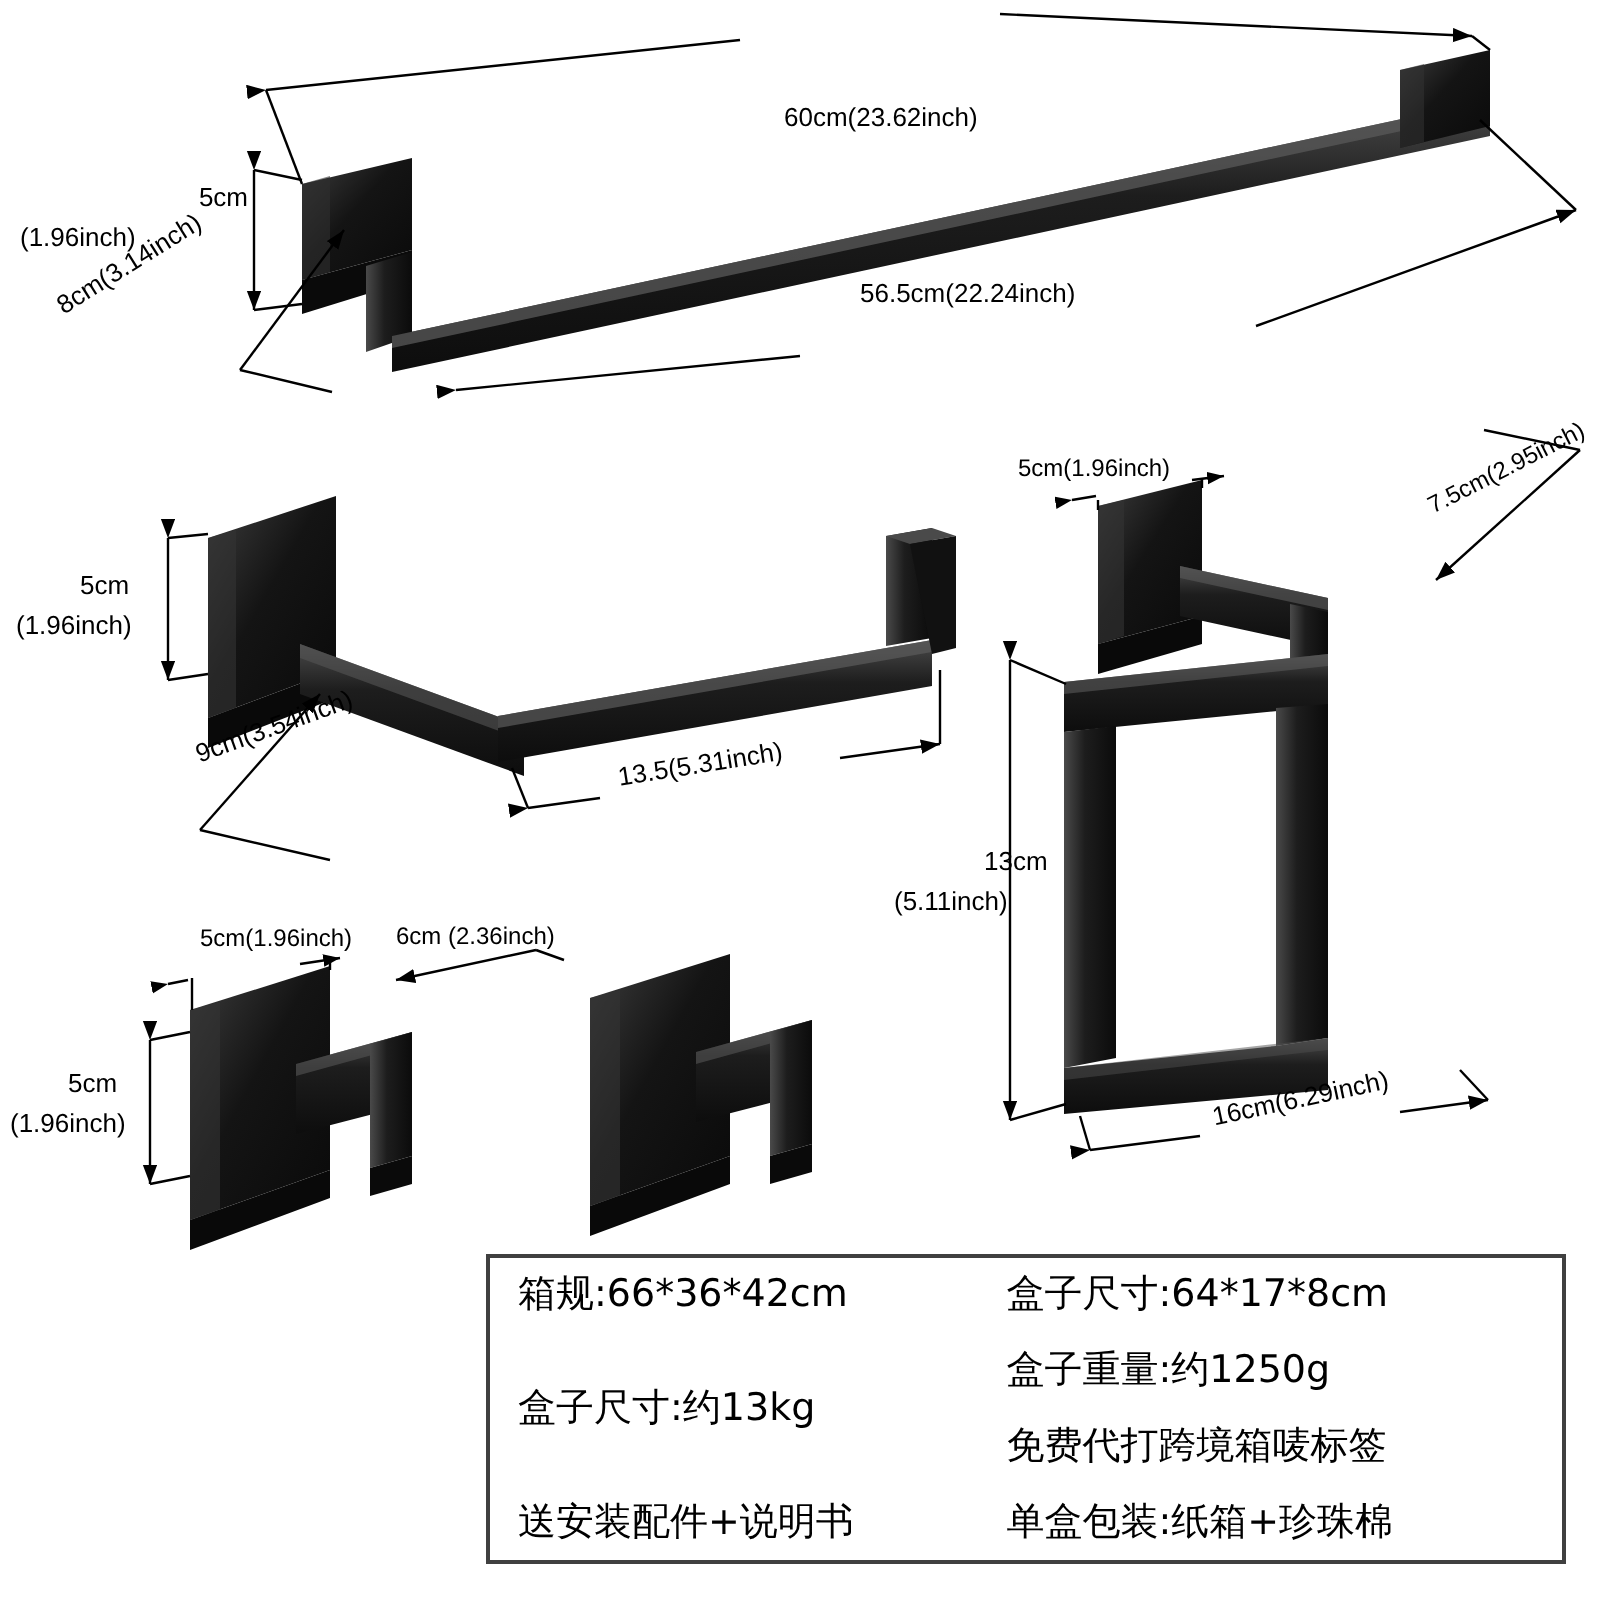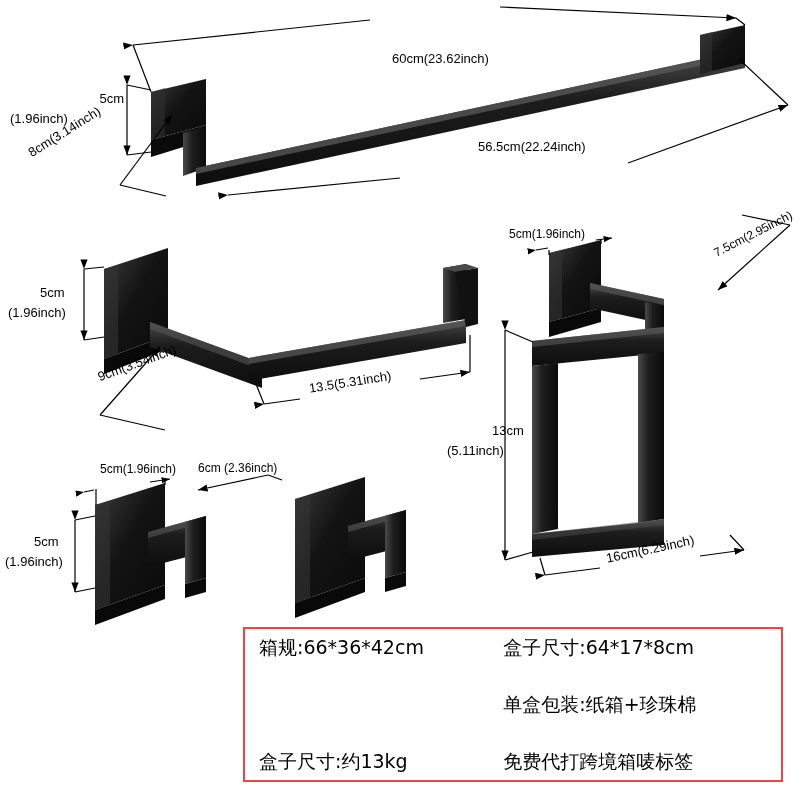"56.5cm(22.24inch)" div.dimtext { margin-left: 48px -> none }
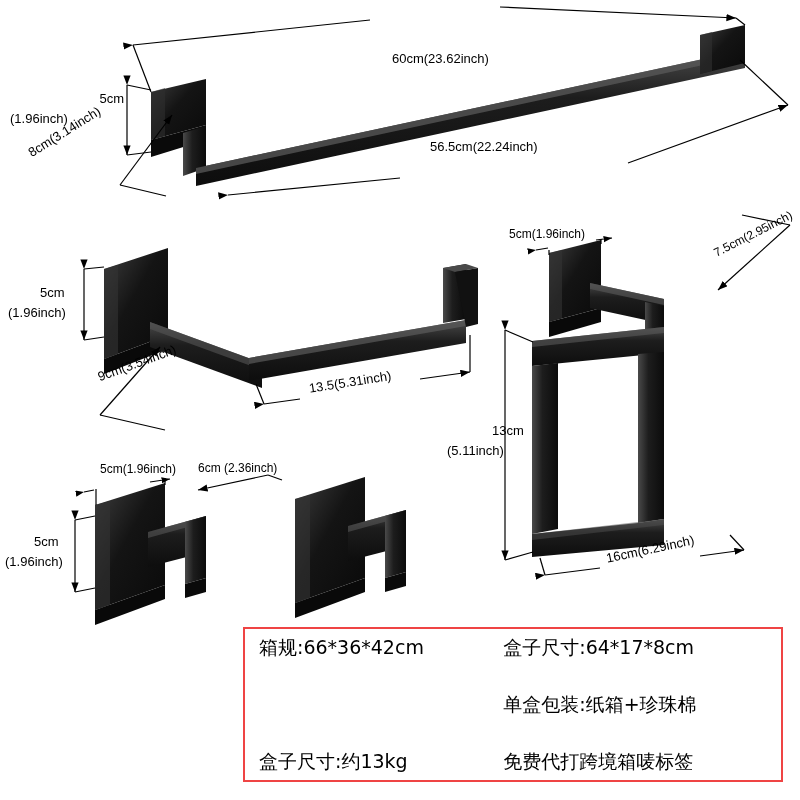"箱规:66*36*42cm" #specbox { border: 2px solid #ef4444 -> 2px solid #404040 }
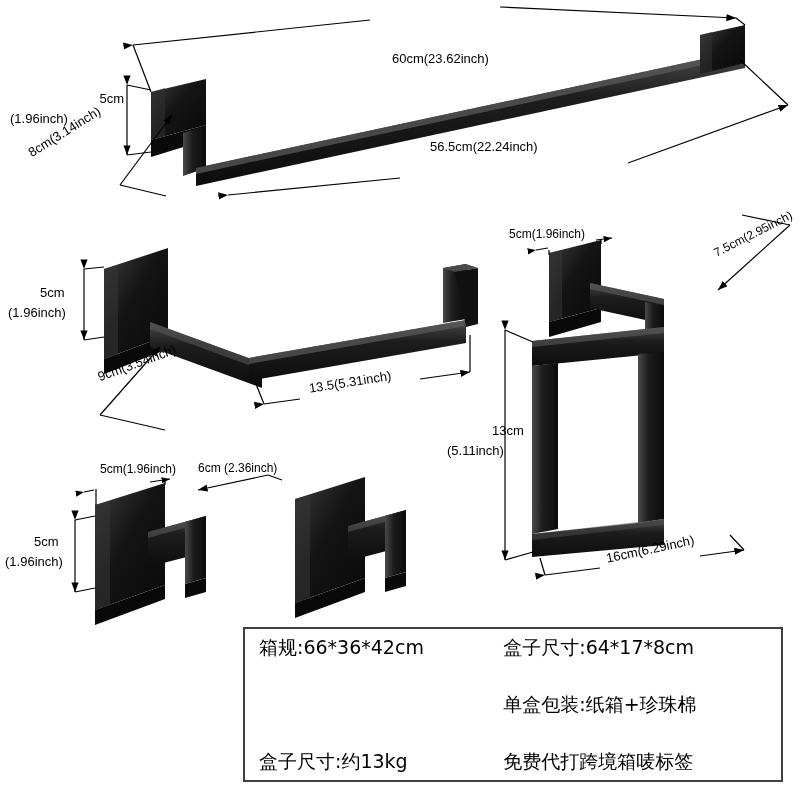"盒子重量:约1250g" div.specline { html: none -> <div>盒子重量:约1250g</div> }
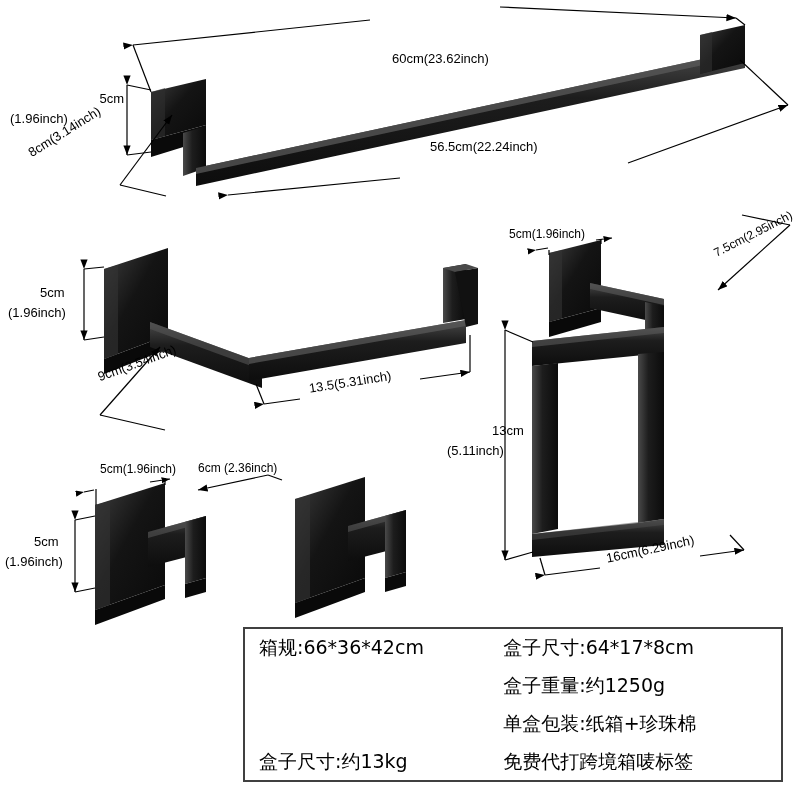"送安装配件+说明书" div.specline { html: none -> <div>送安装配件+说明书</div> }
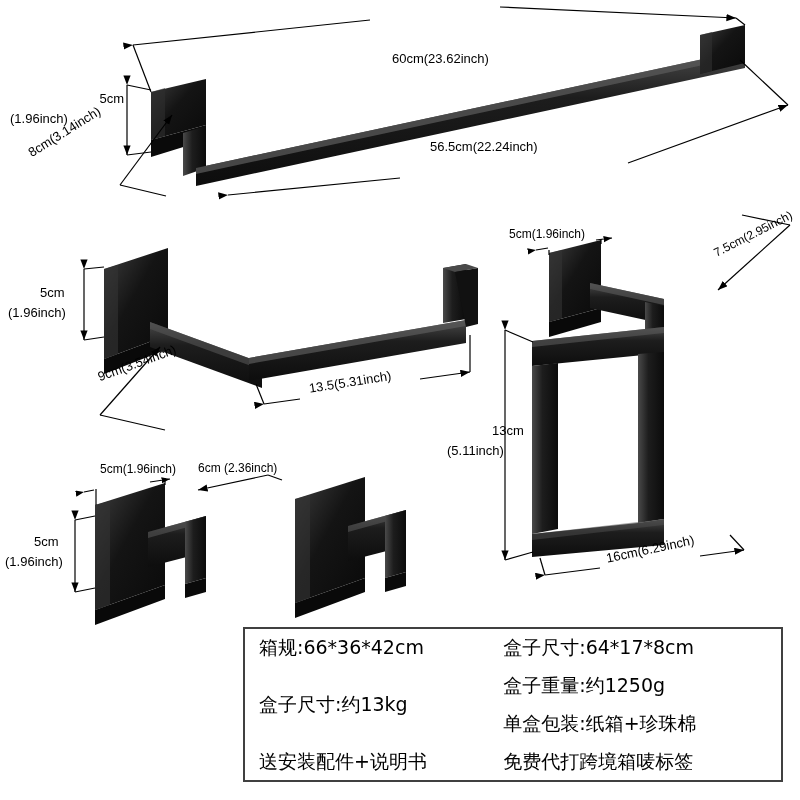"单盒包装:纸箱+珍珠棉" div.specline { order: before "免费代打跨境箱唛标签" -> after "免费代打跨境箱唛标签" }
